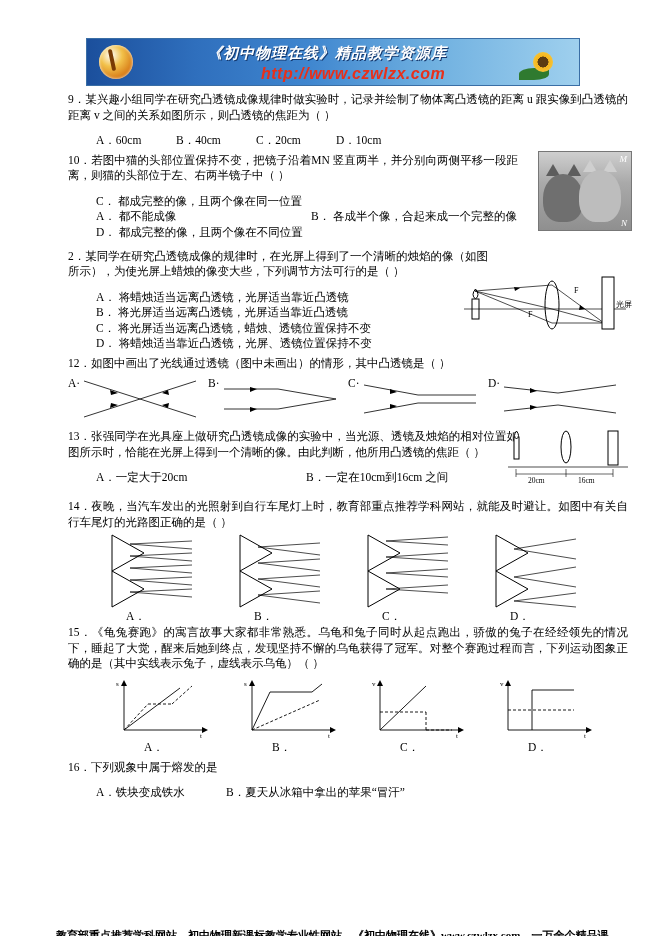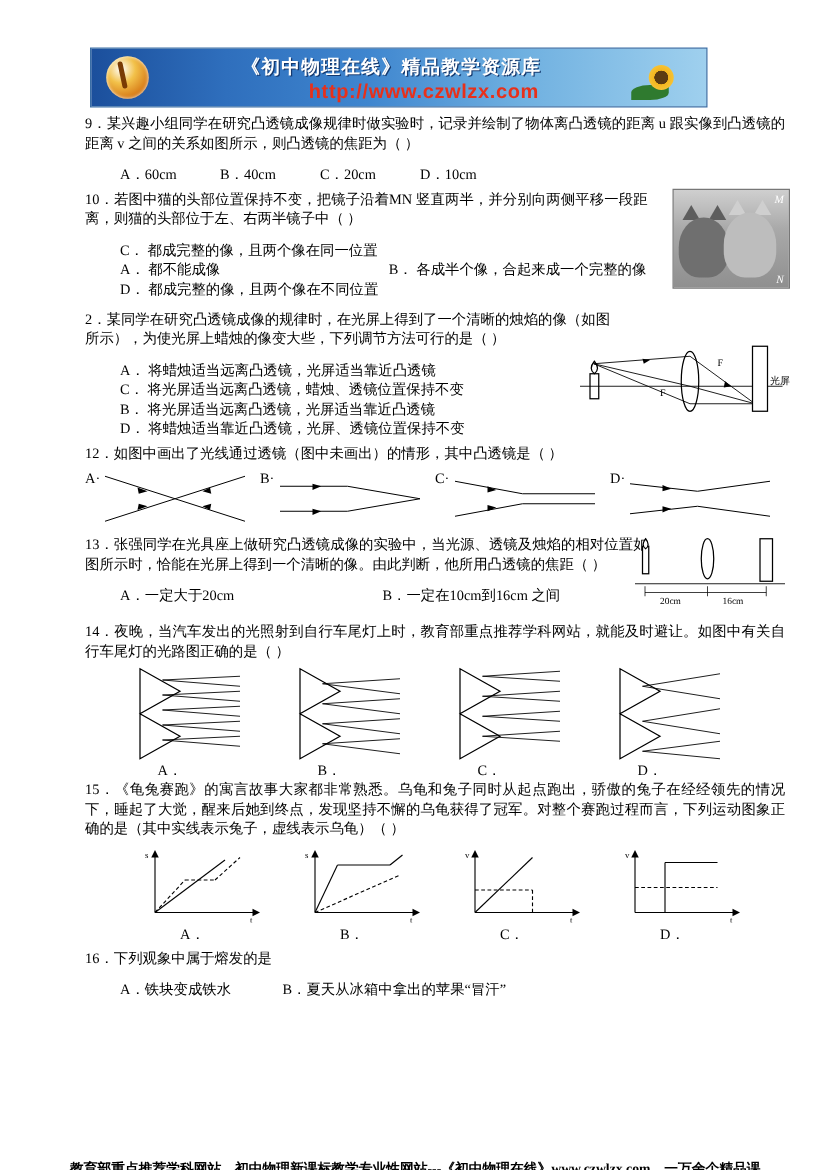"《初中物理在线》精品教学资源库" .banner { font-style: none -> italic; left: 72px -> 86px }
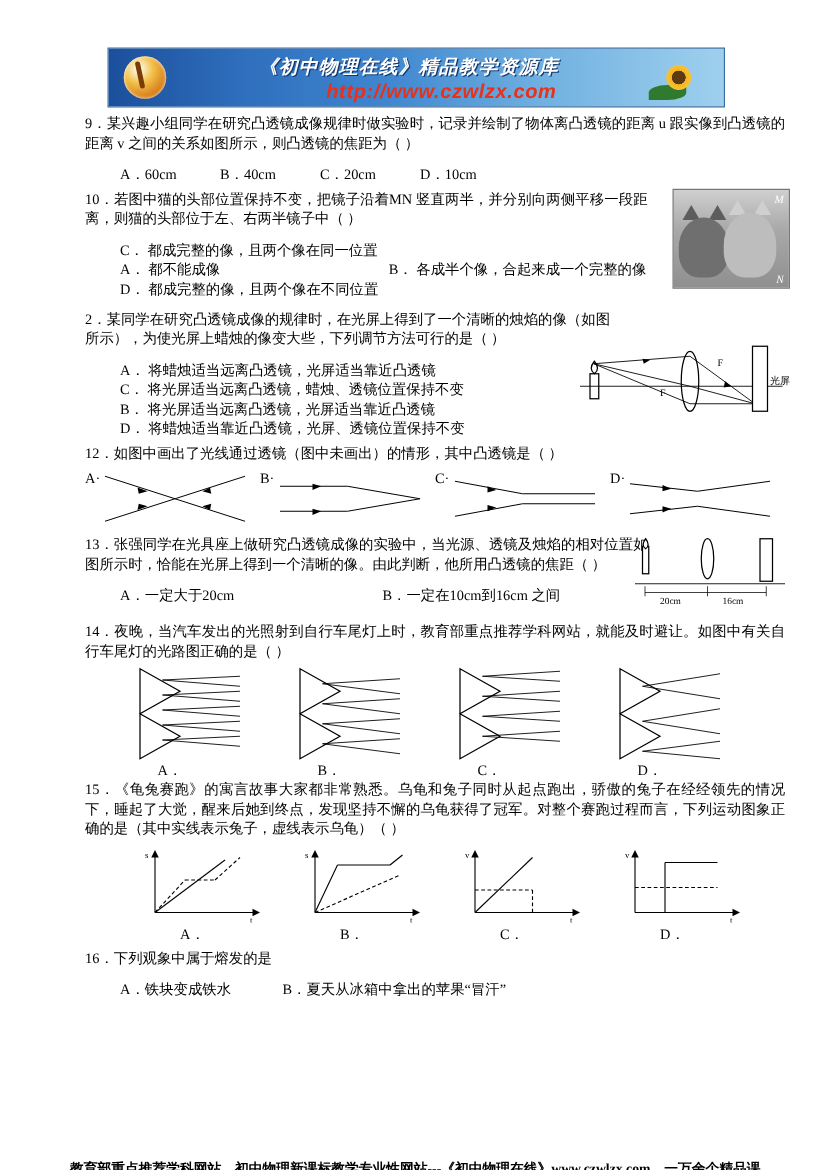"C． 将光屏适当远离凸透镜，蜡烛、透镜位置保持不变" div.optrow { order: before "B． 将光屏适当远离凸透镜，光屏适当靠近凸透镜" -> after "B． 将光屏适当远离凸透镜，光屏适当靠近凸透镜" }
